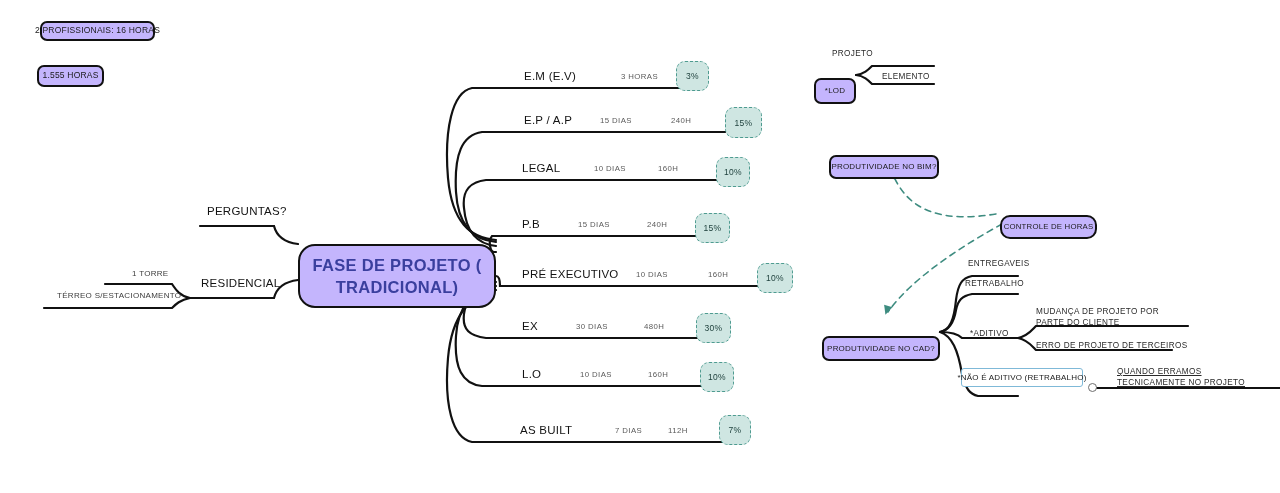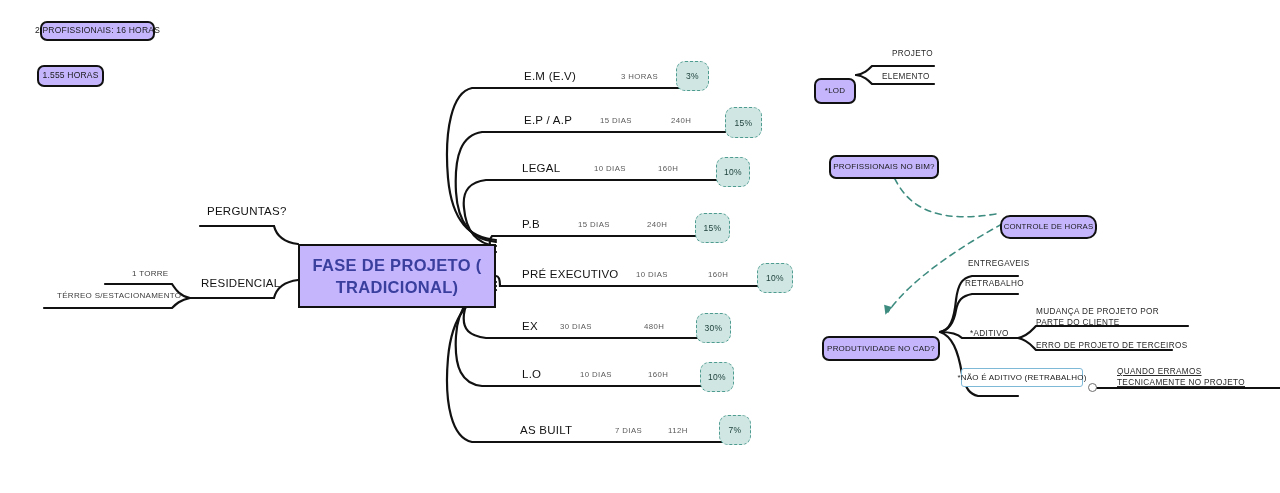"PROJETO" div.cluster-label { left: 892px -> 832px }
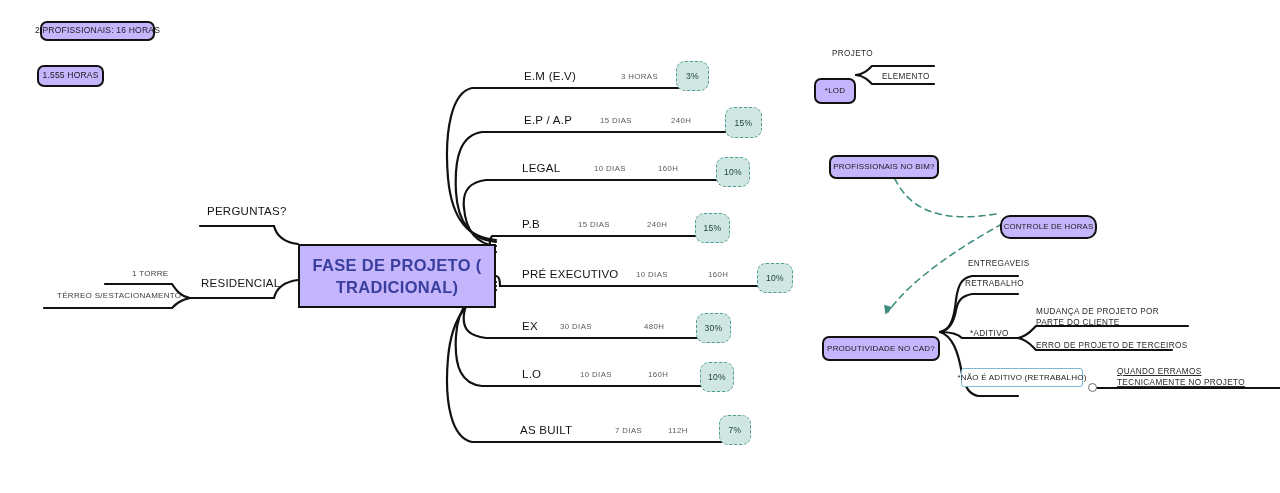"PROFISSIONAIS NO BIM?" span { text: PROFISSIONAIS -> PRODUTIVIDADE }
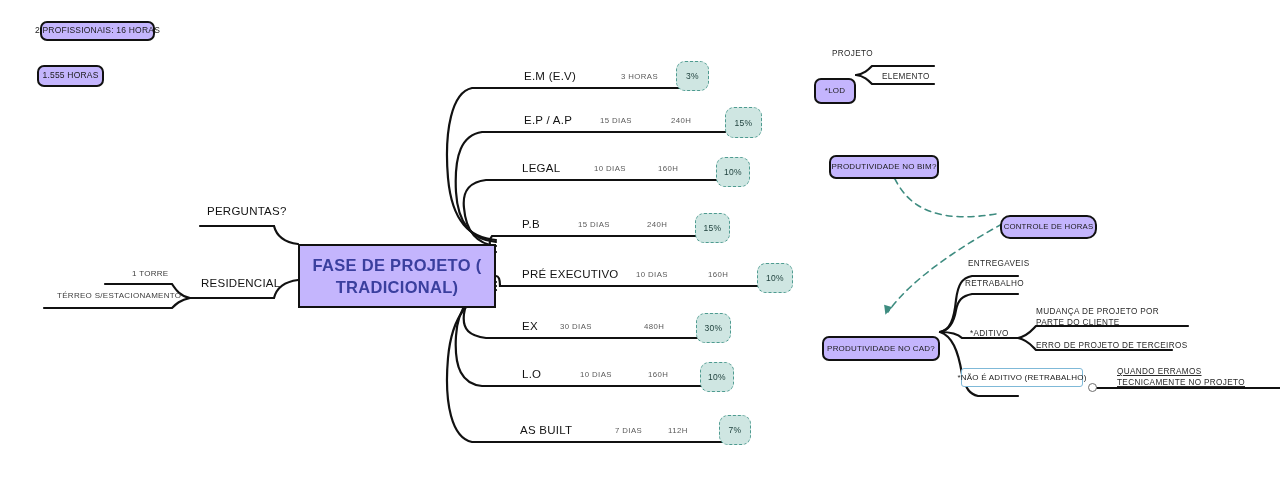"FASE DE PROJETO ( TRADICIONAL)" #central-node { border-radius: 0 -> 17px }
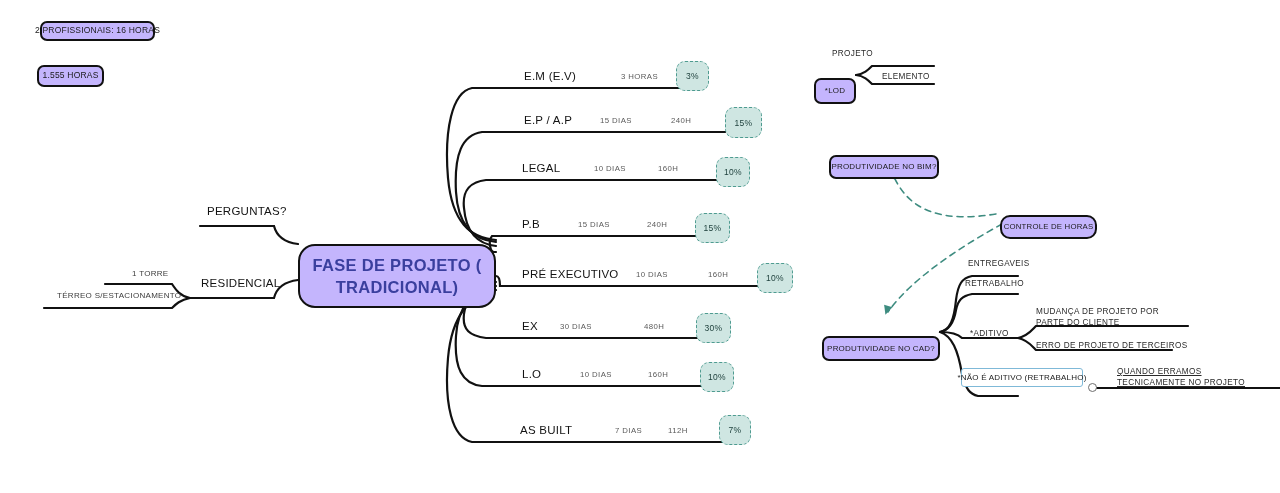"30 DIAS" span.branch-sub { left: 38px -> 54px }
